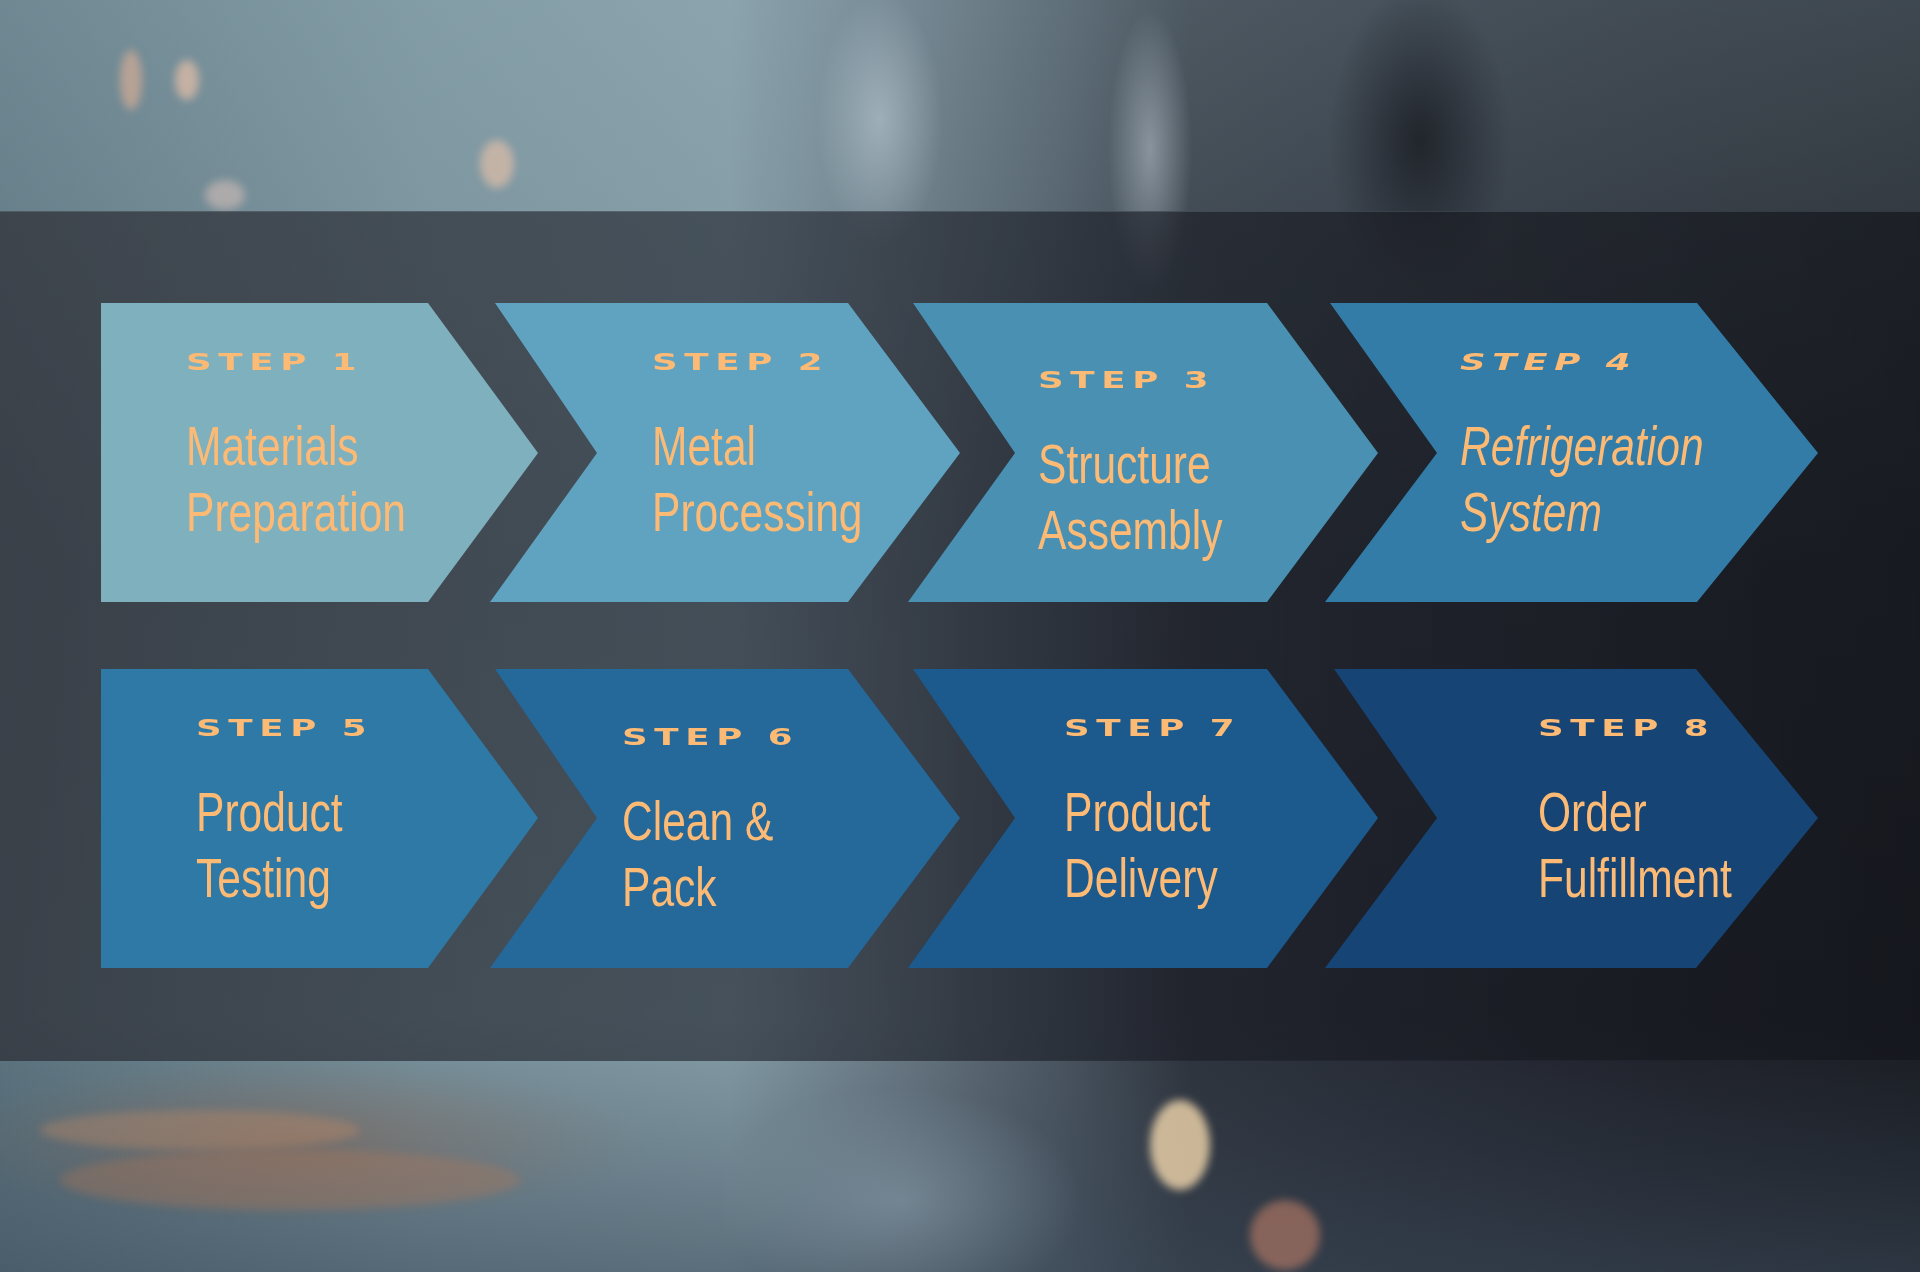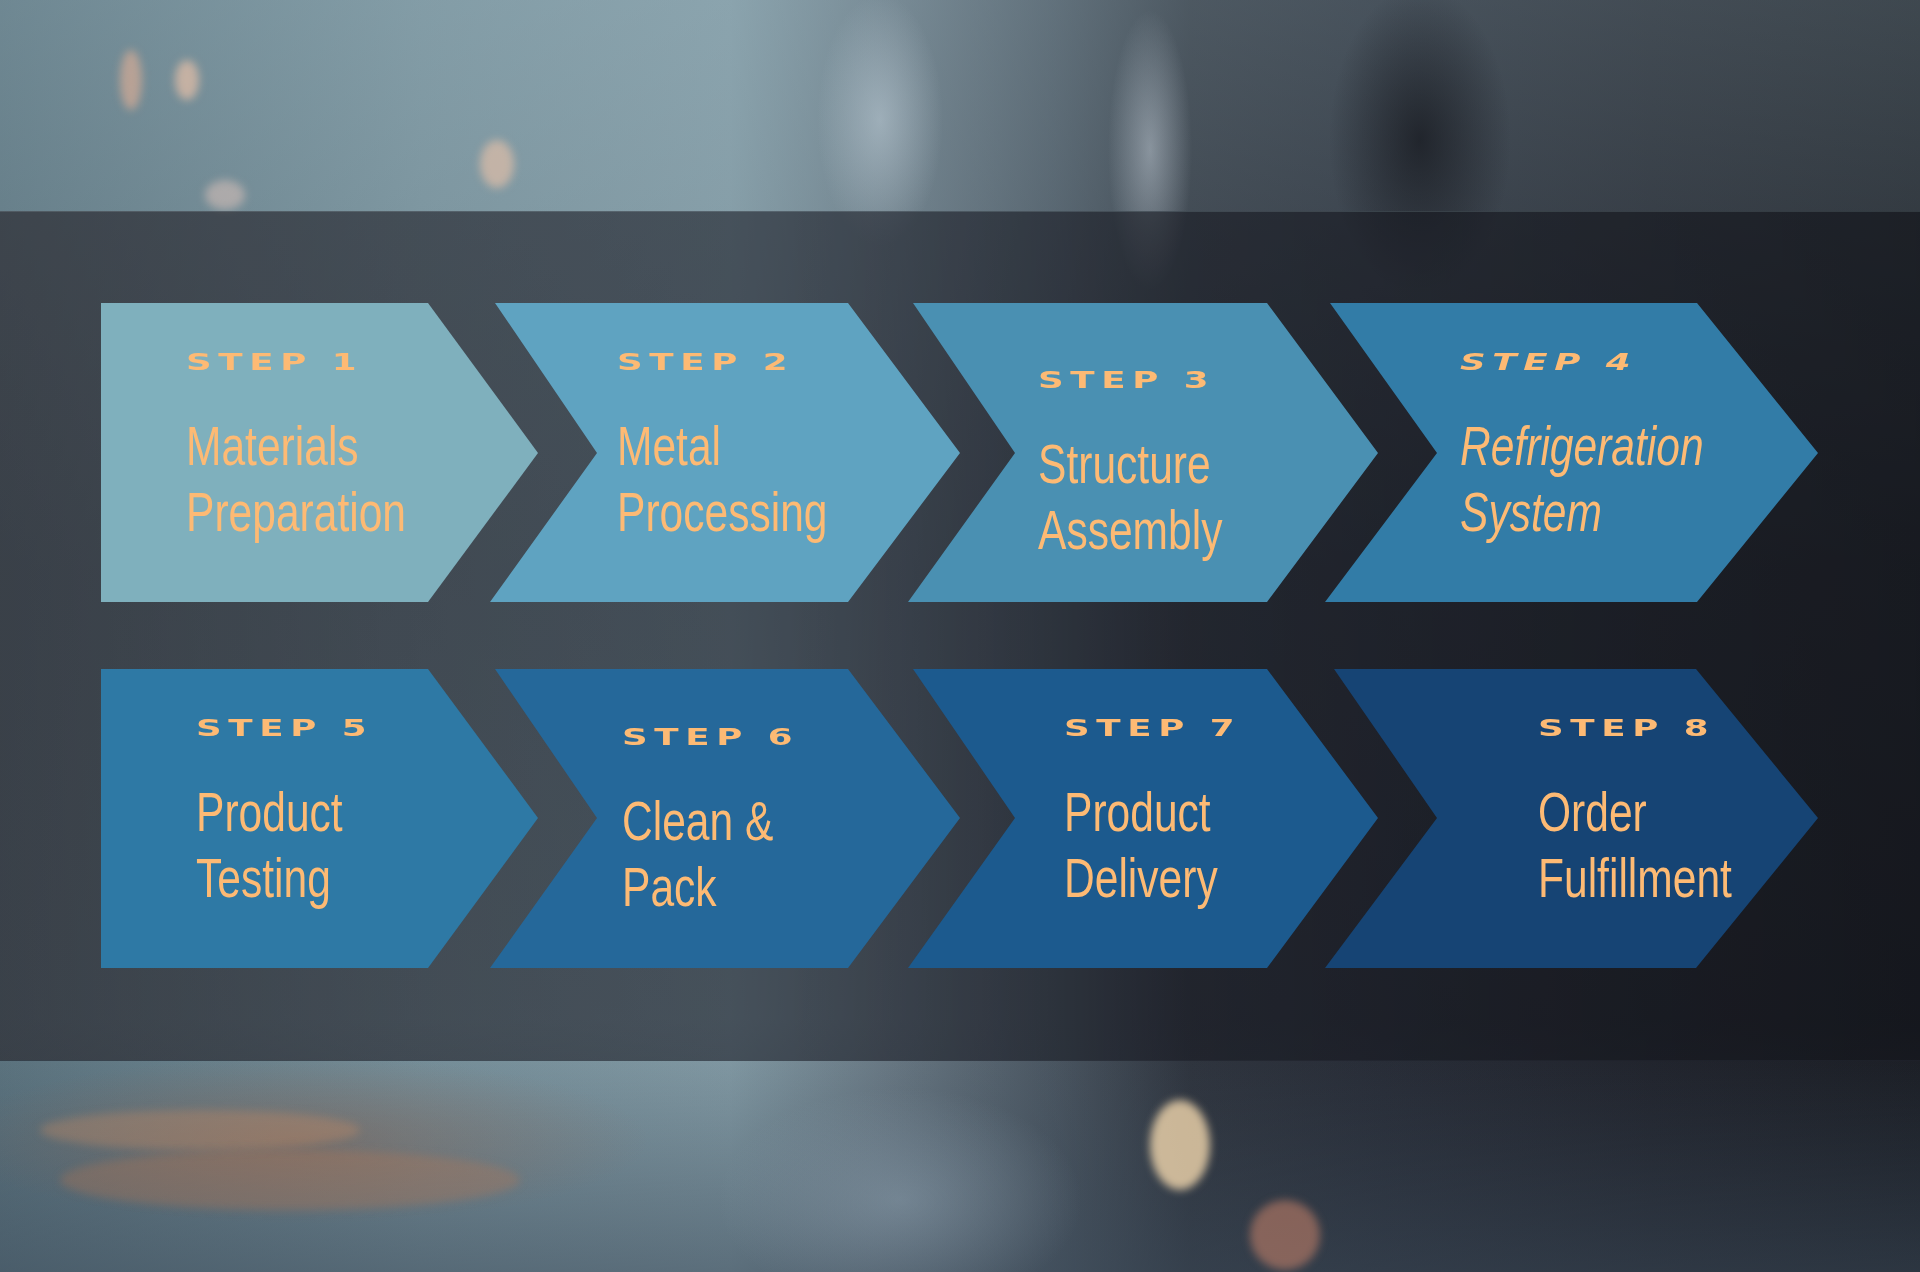"STEP 2" div.step { left: 617px -> 652px }
